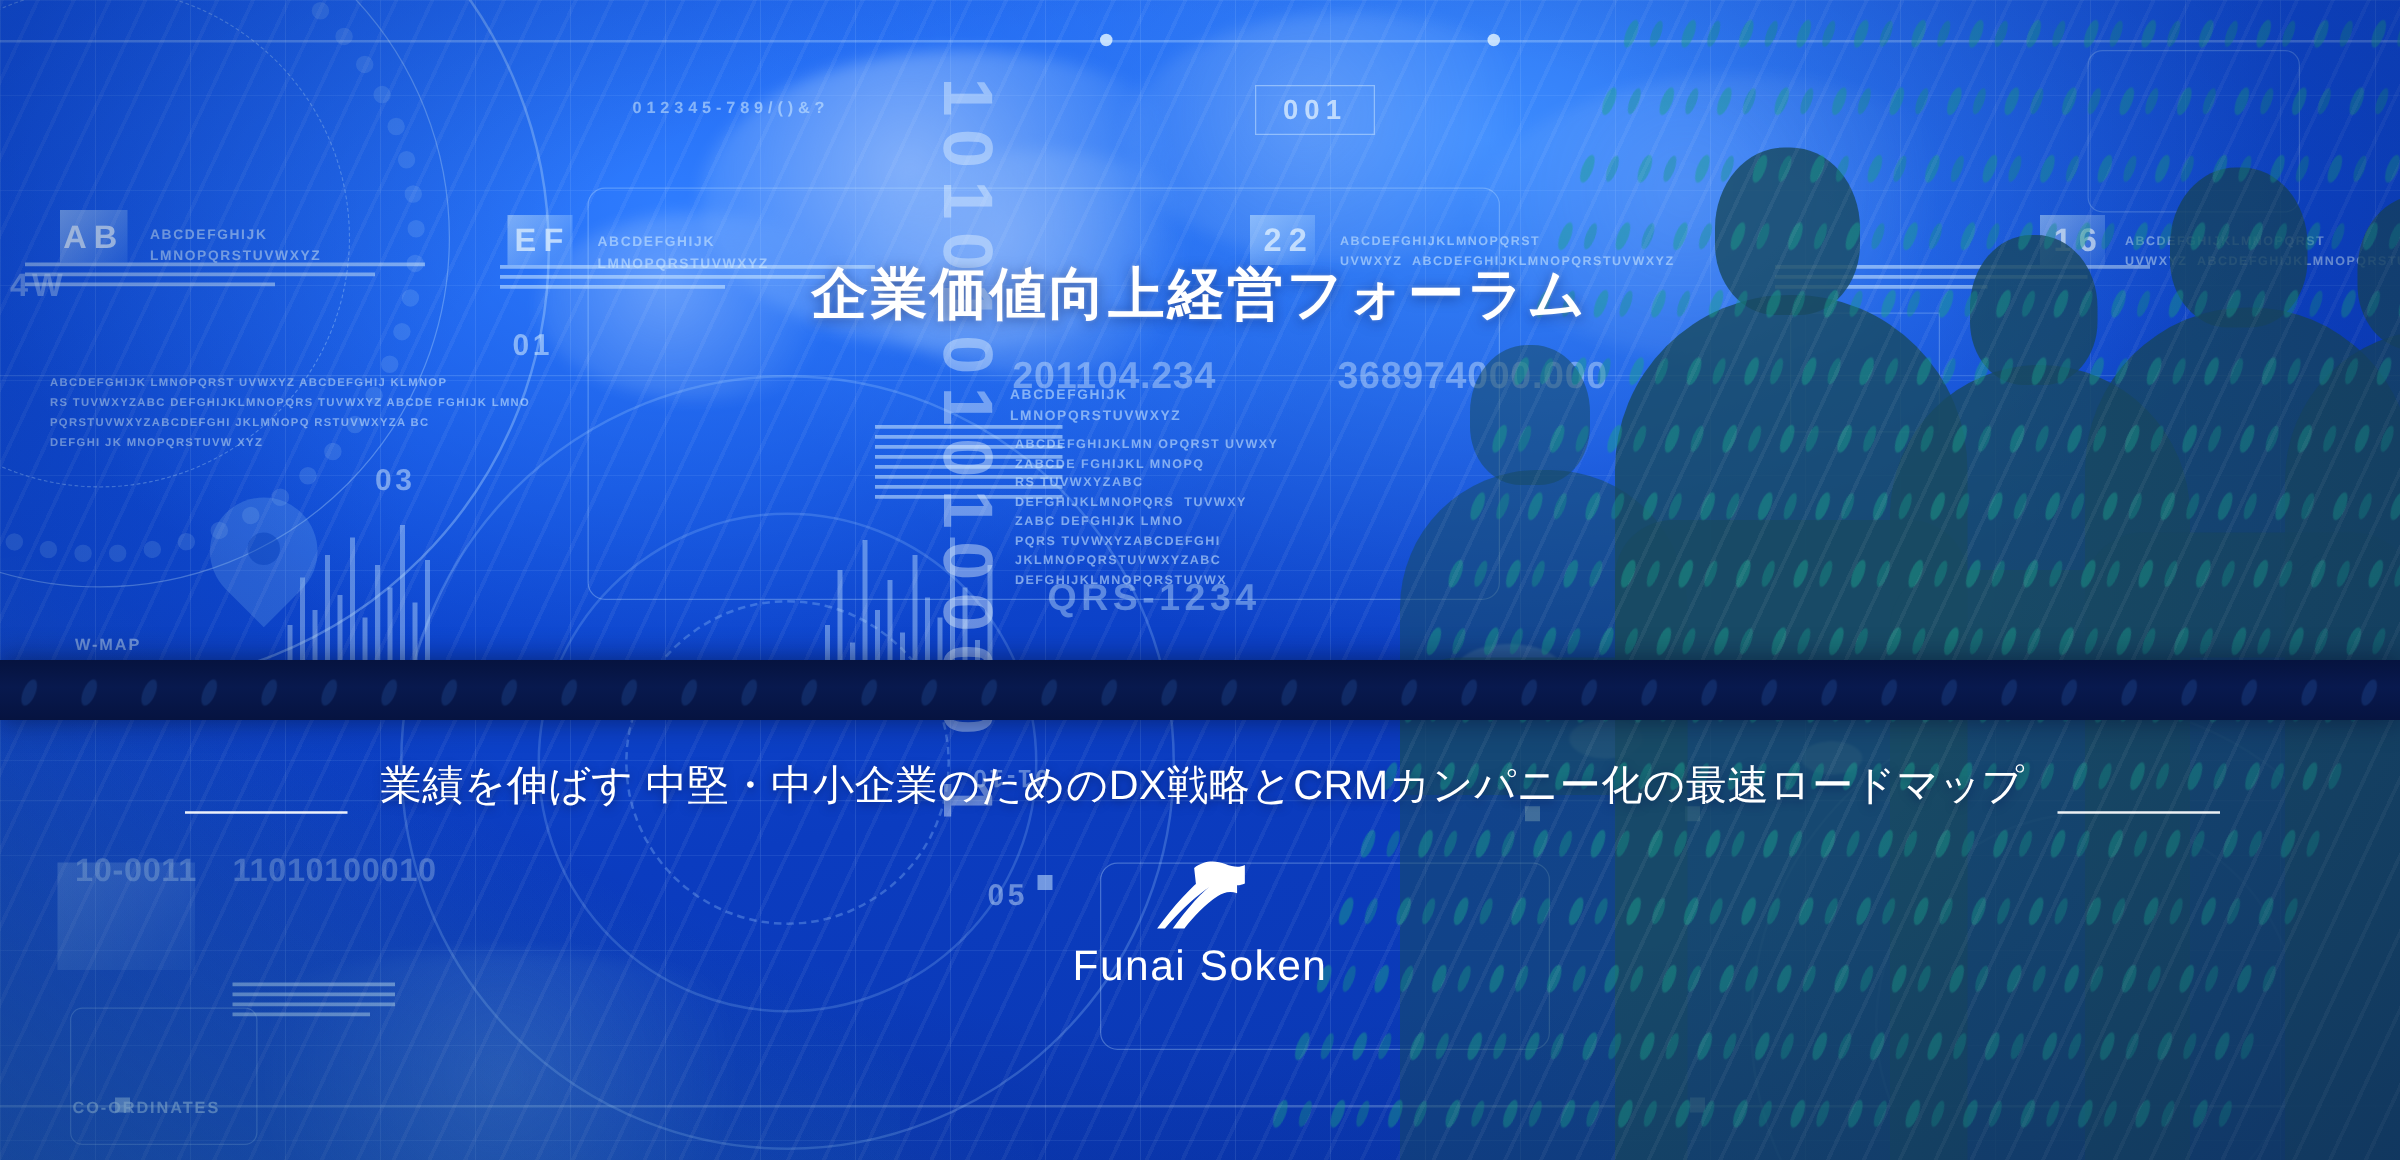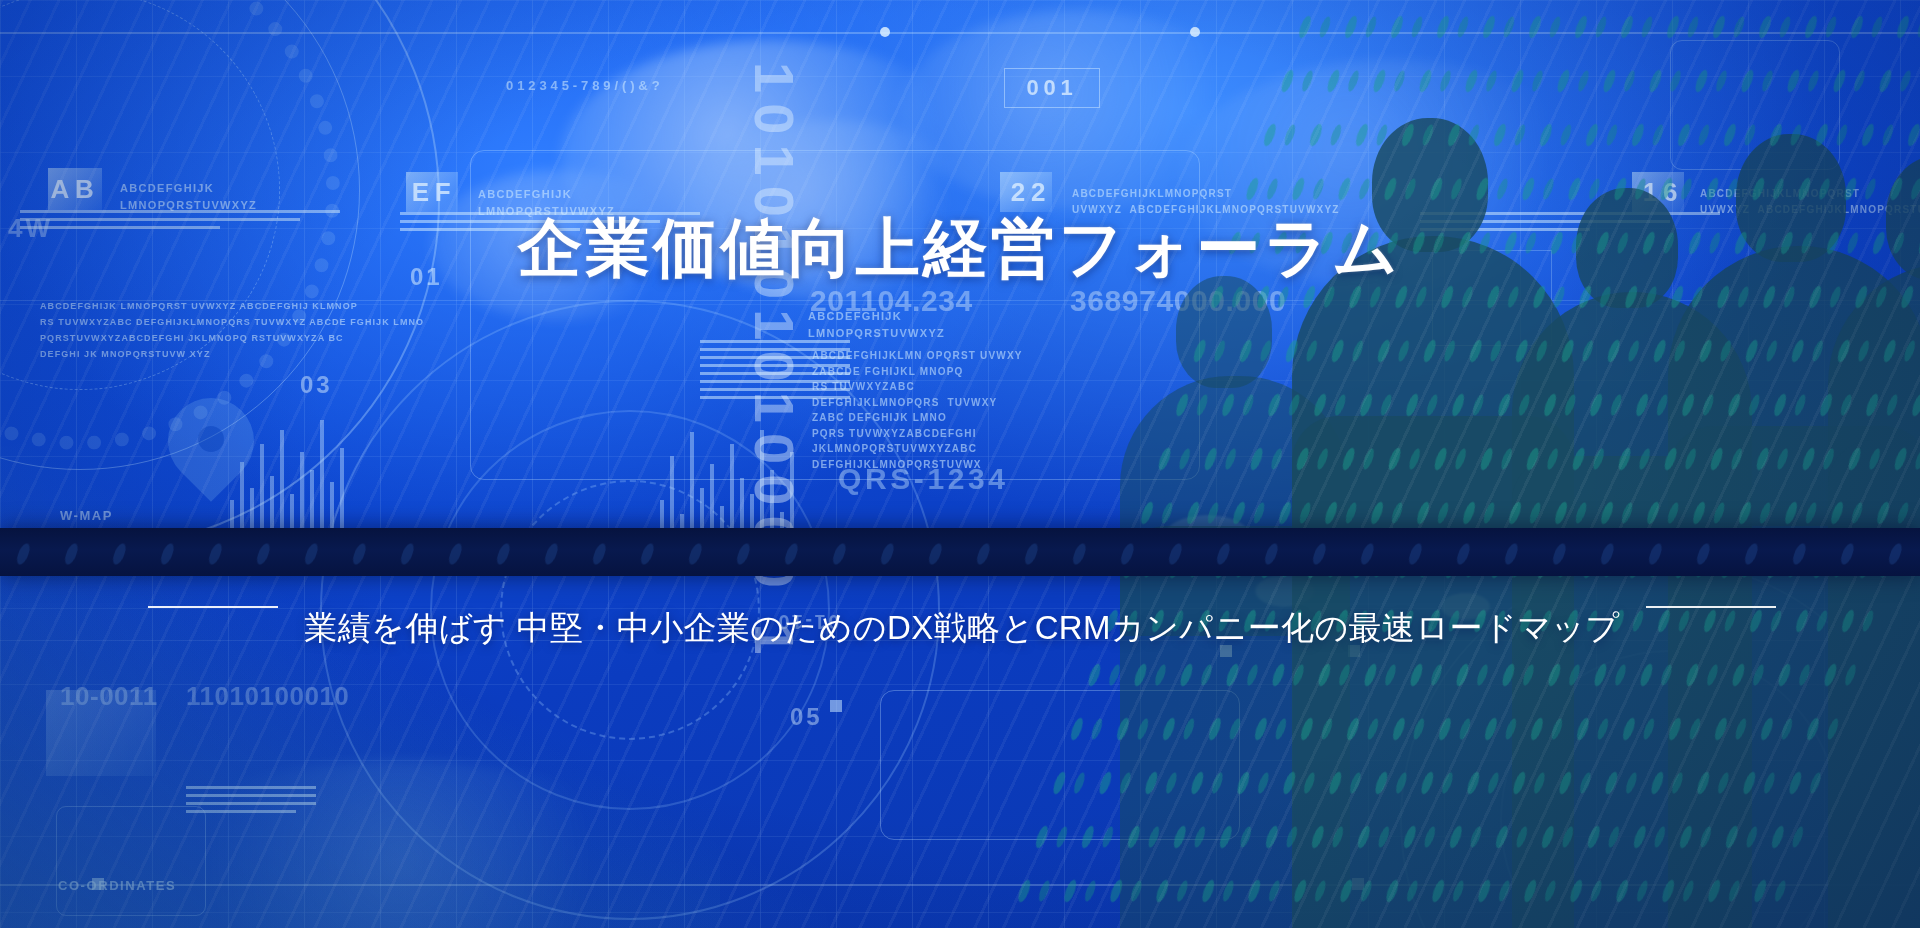"企業価値向上経営フォーラム" .eyebrow { font-size: 64px -> 45px }
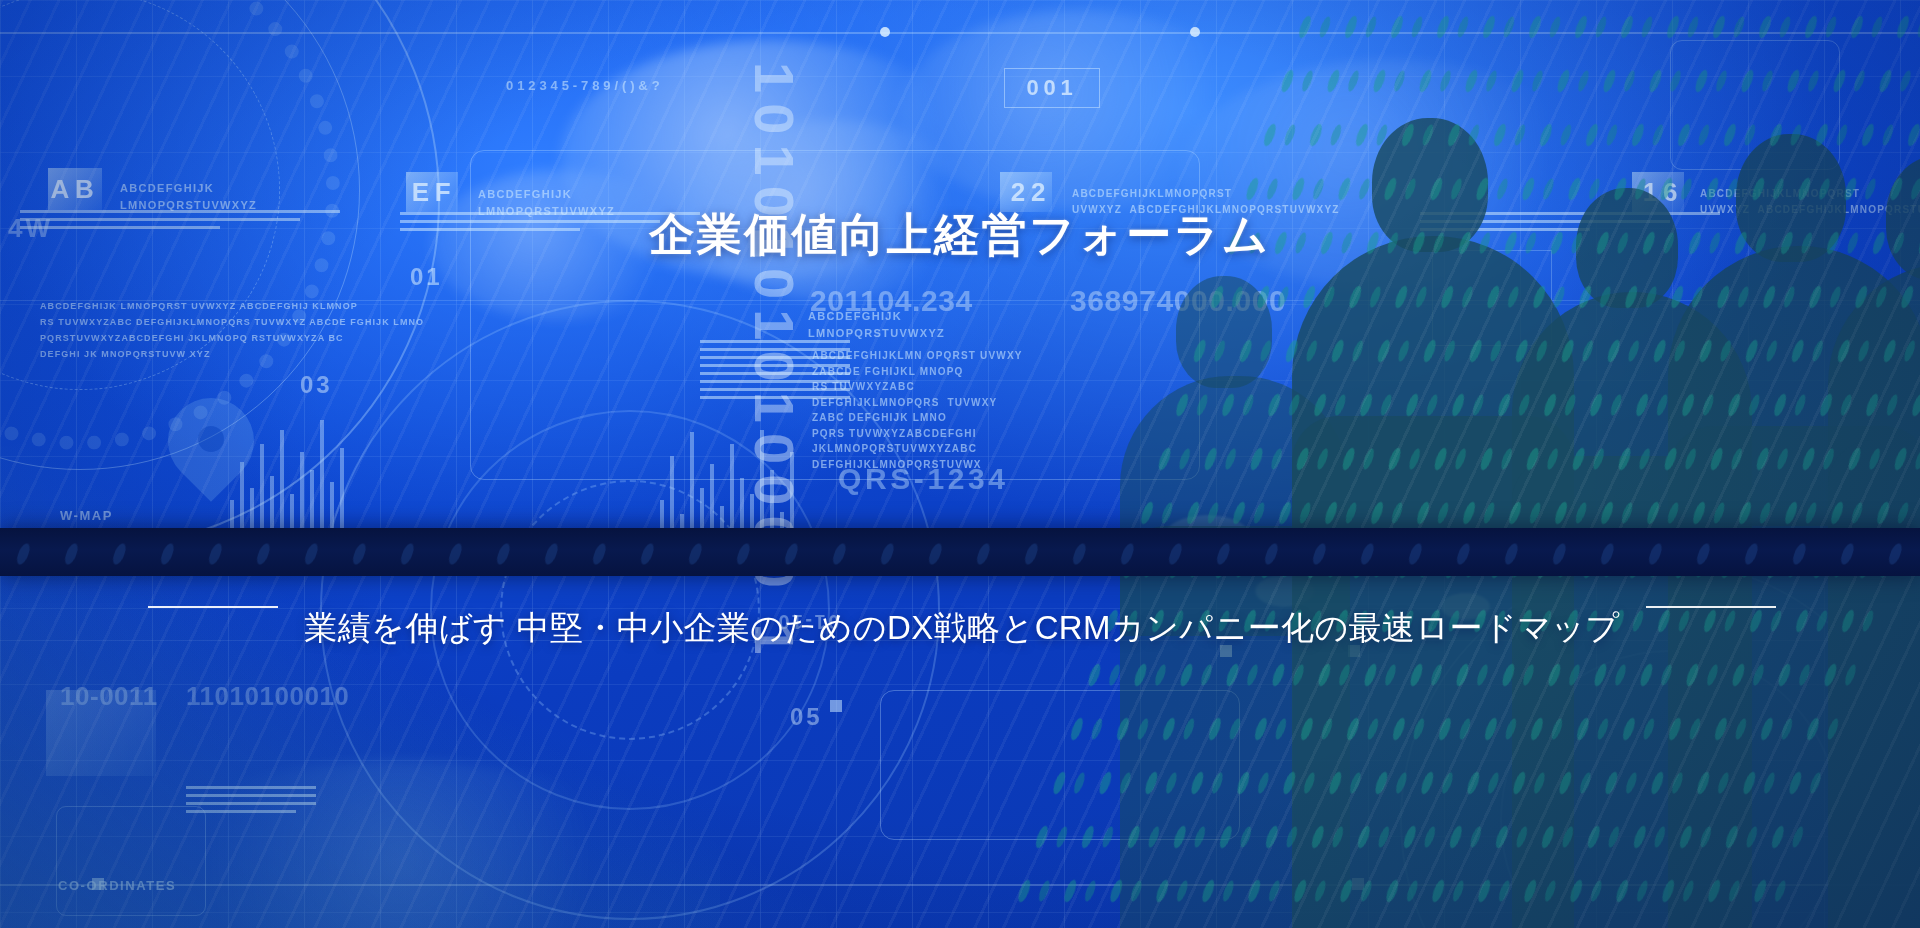"業績を伸ばす" .subtitle-row { align-items: flex-start -> flex-end }
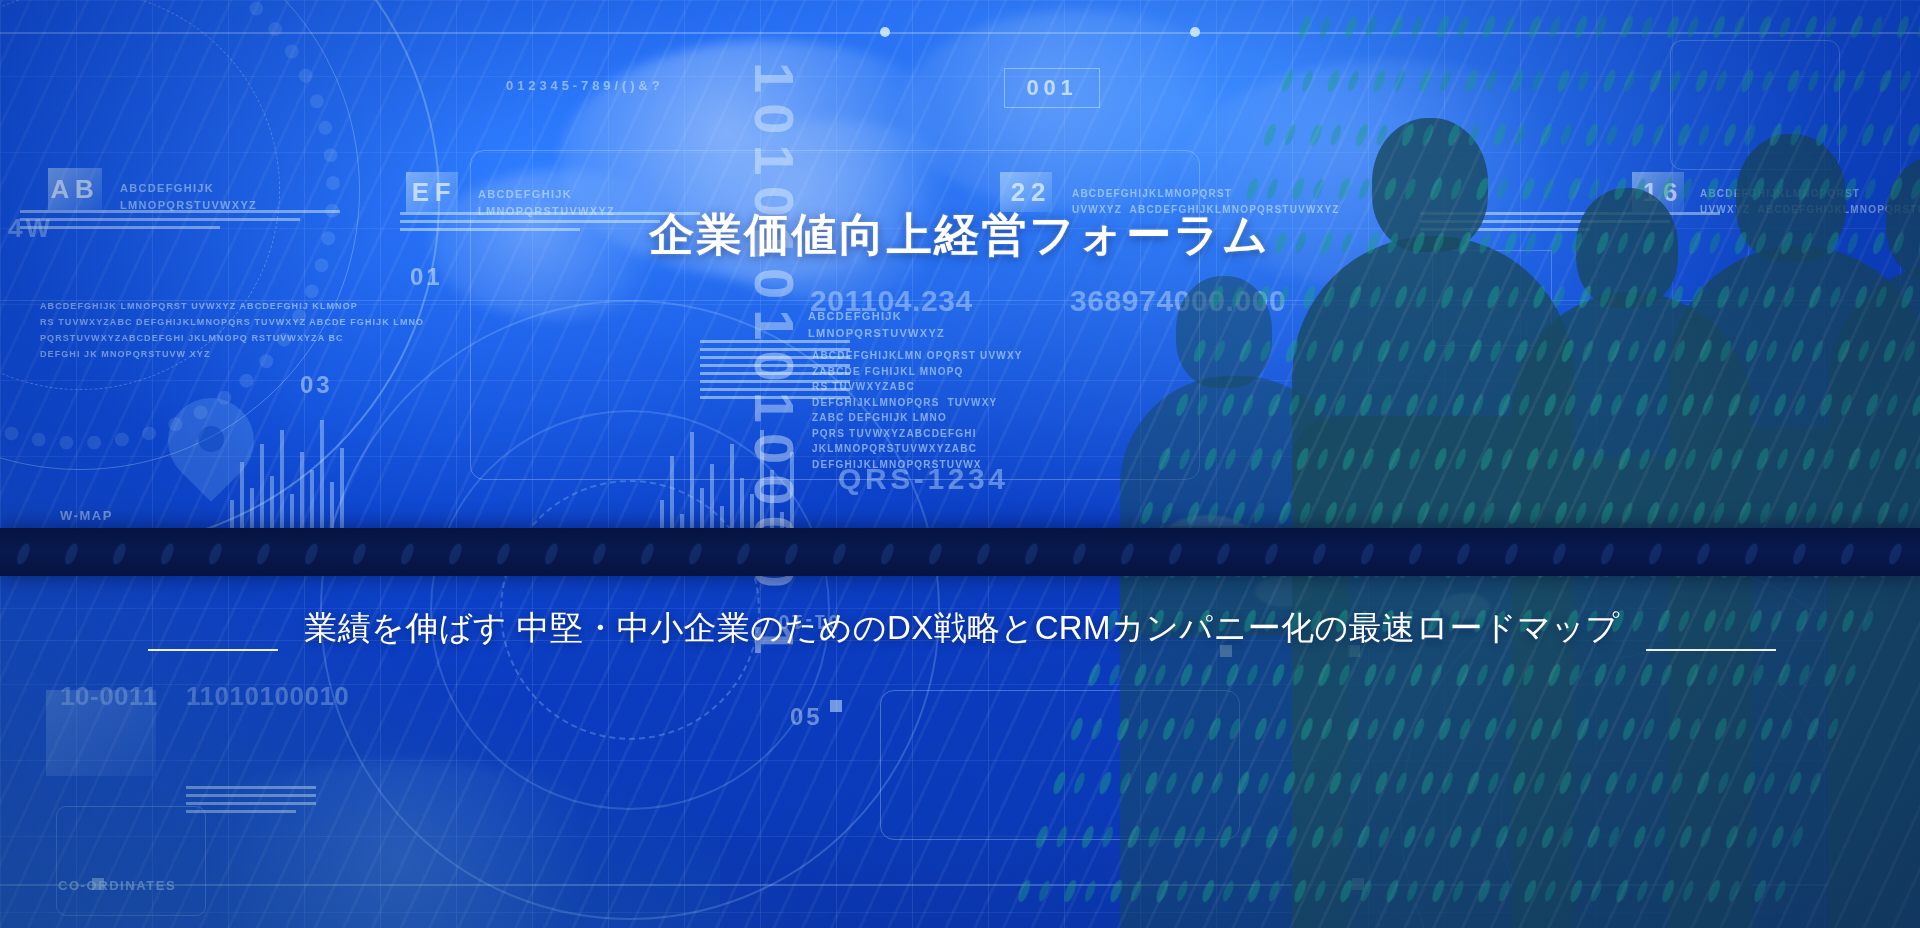"Funai Soken" div.logo { html: none -> <div> <span> <svg> <path></path> <path></path> <path></path> </svg> </span> <span>Funai Soken</span> </div> }
